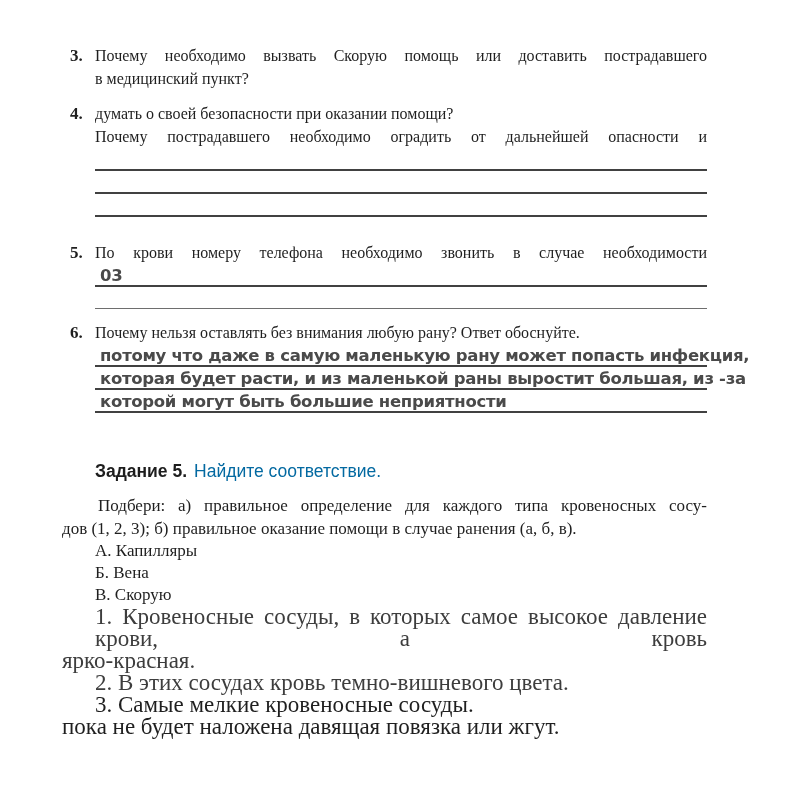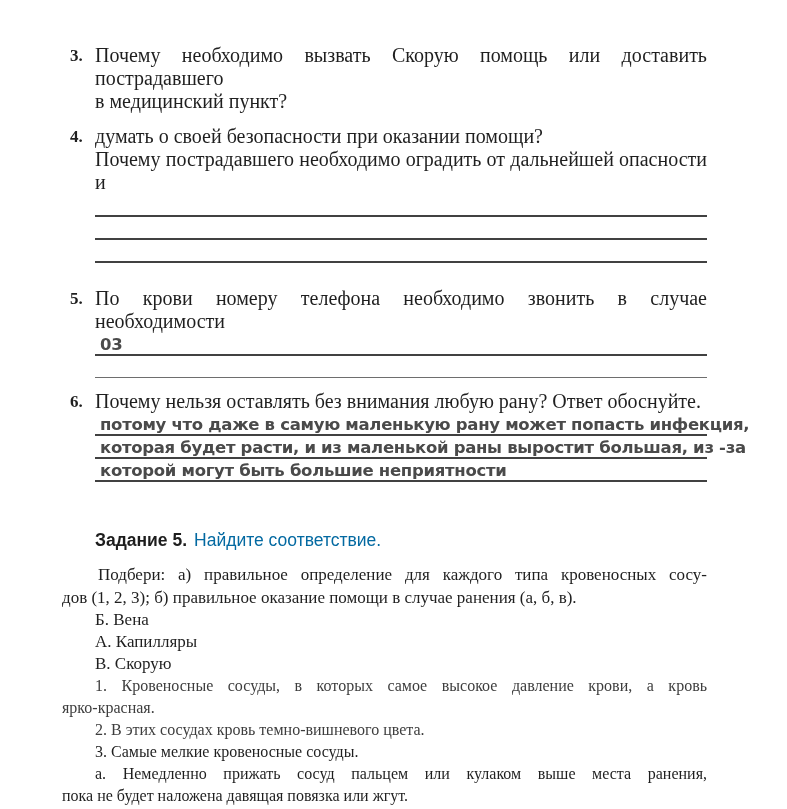"Почему необходимо вызвать Скорую помощь" .q-text { font-size: 20px -> 16px }
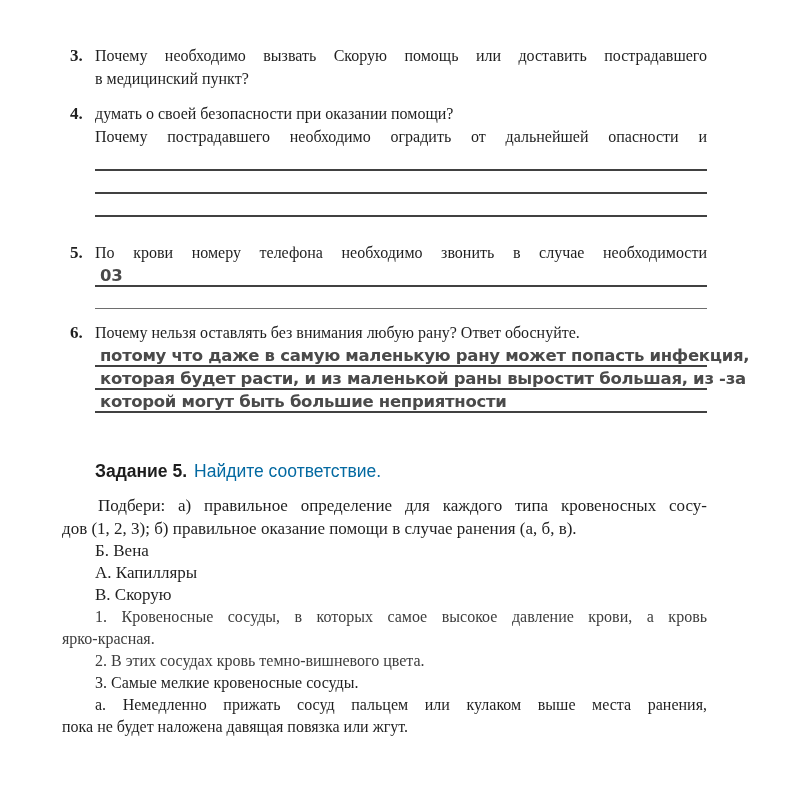"Б. Вена" div.li { order: before "А. Капилляры" -> after "А. Капилляры" }
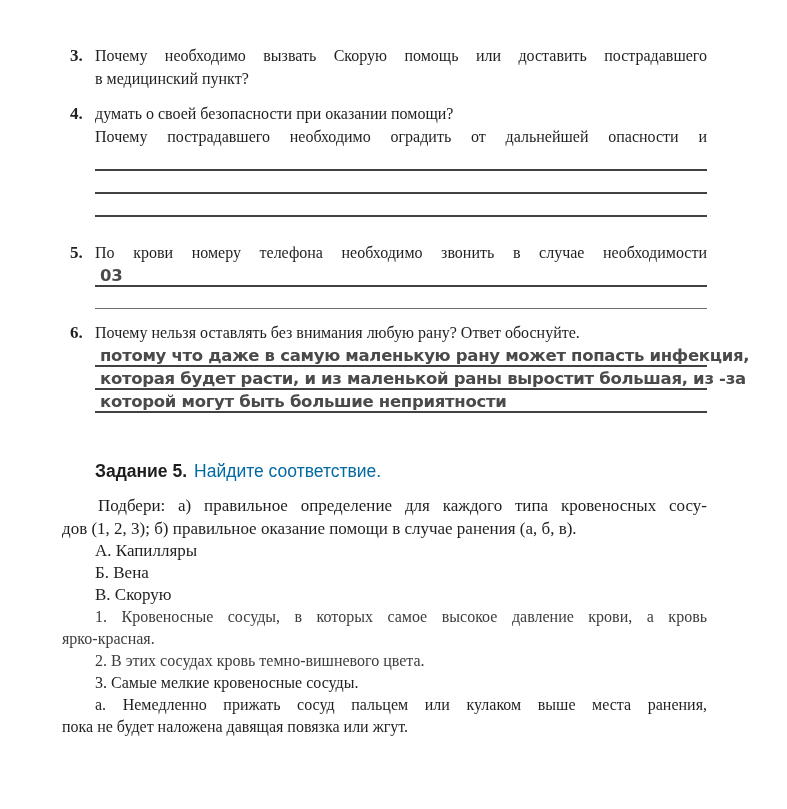"1. Кровеносные сосуды, в которых" .def, .aid-item { font-size: 16px -> 23px }
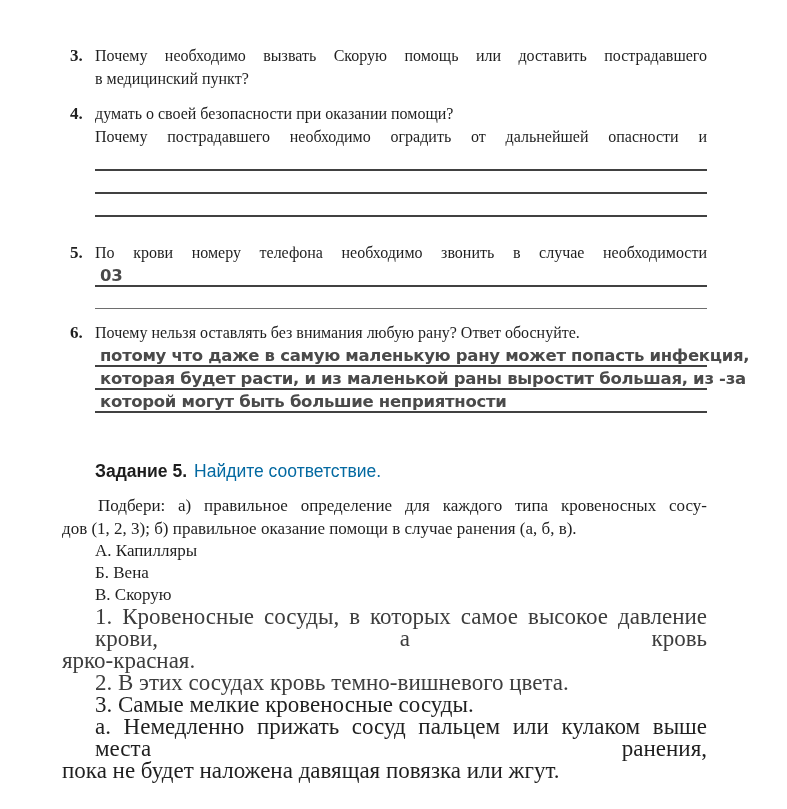"а. Немедленно прижать сосуд пальцем" div.tl { html: <div>а. Немедленно прижать сосуд пальцем или кулаком выше места ранения,</div> -> none }
